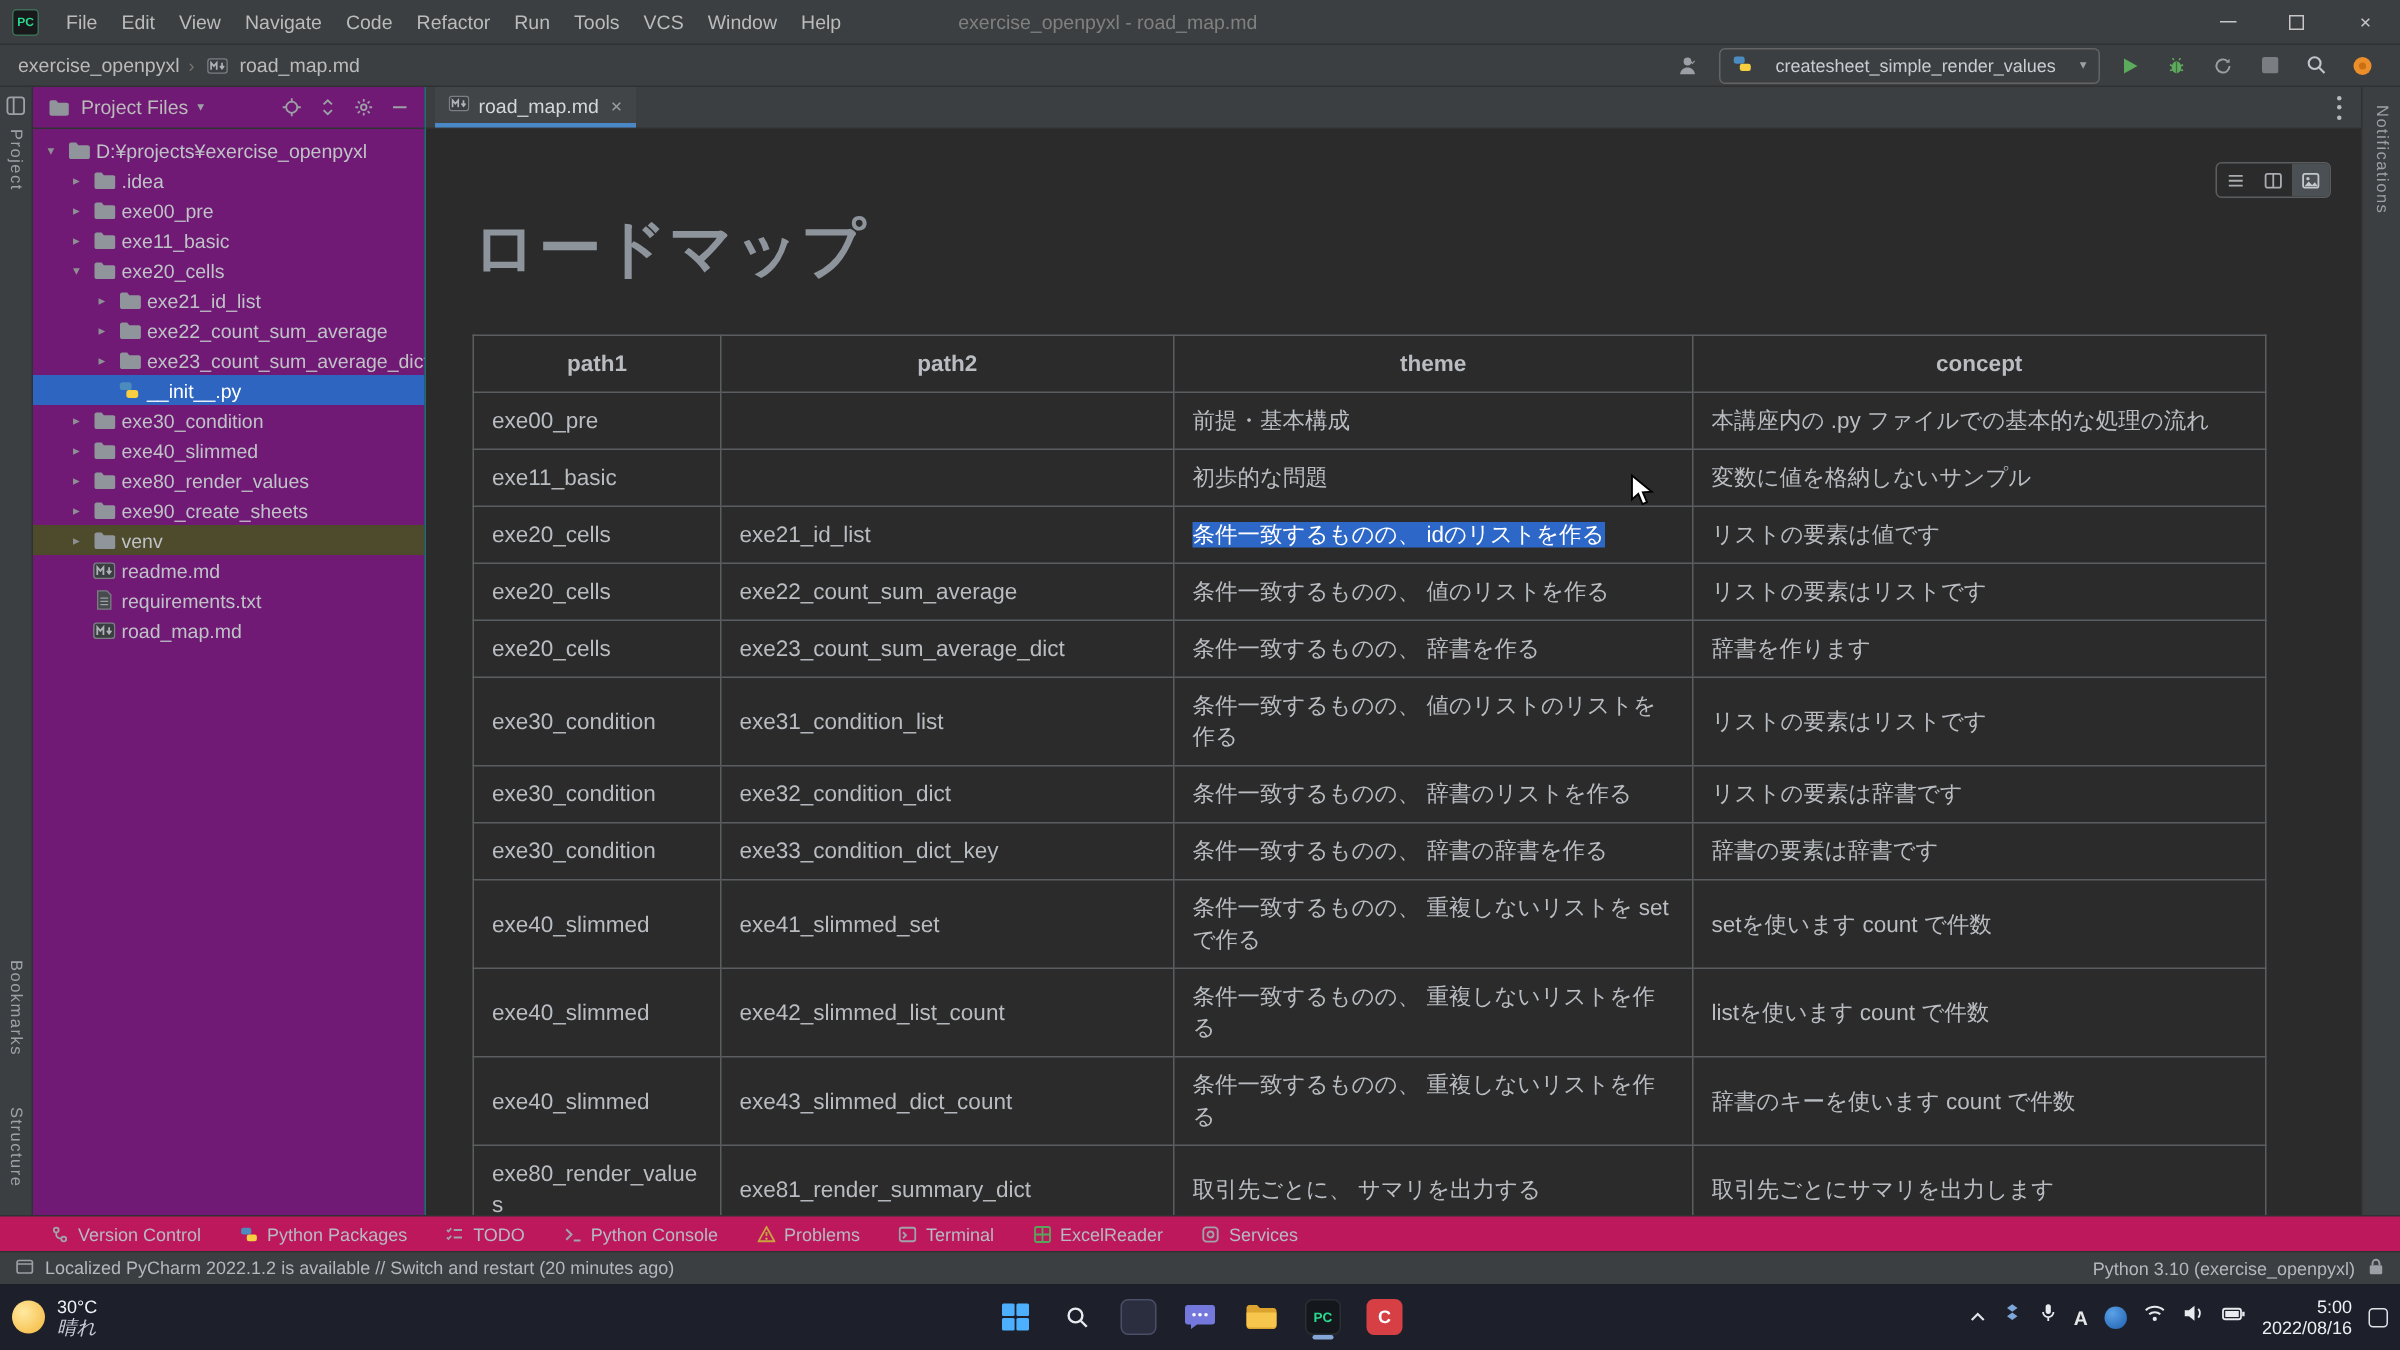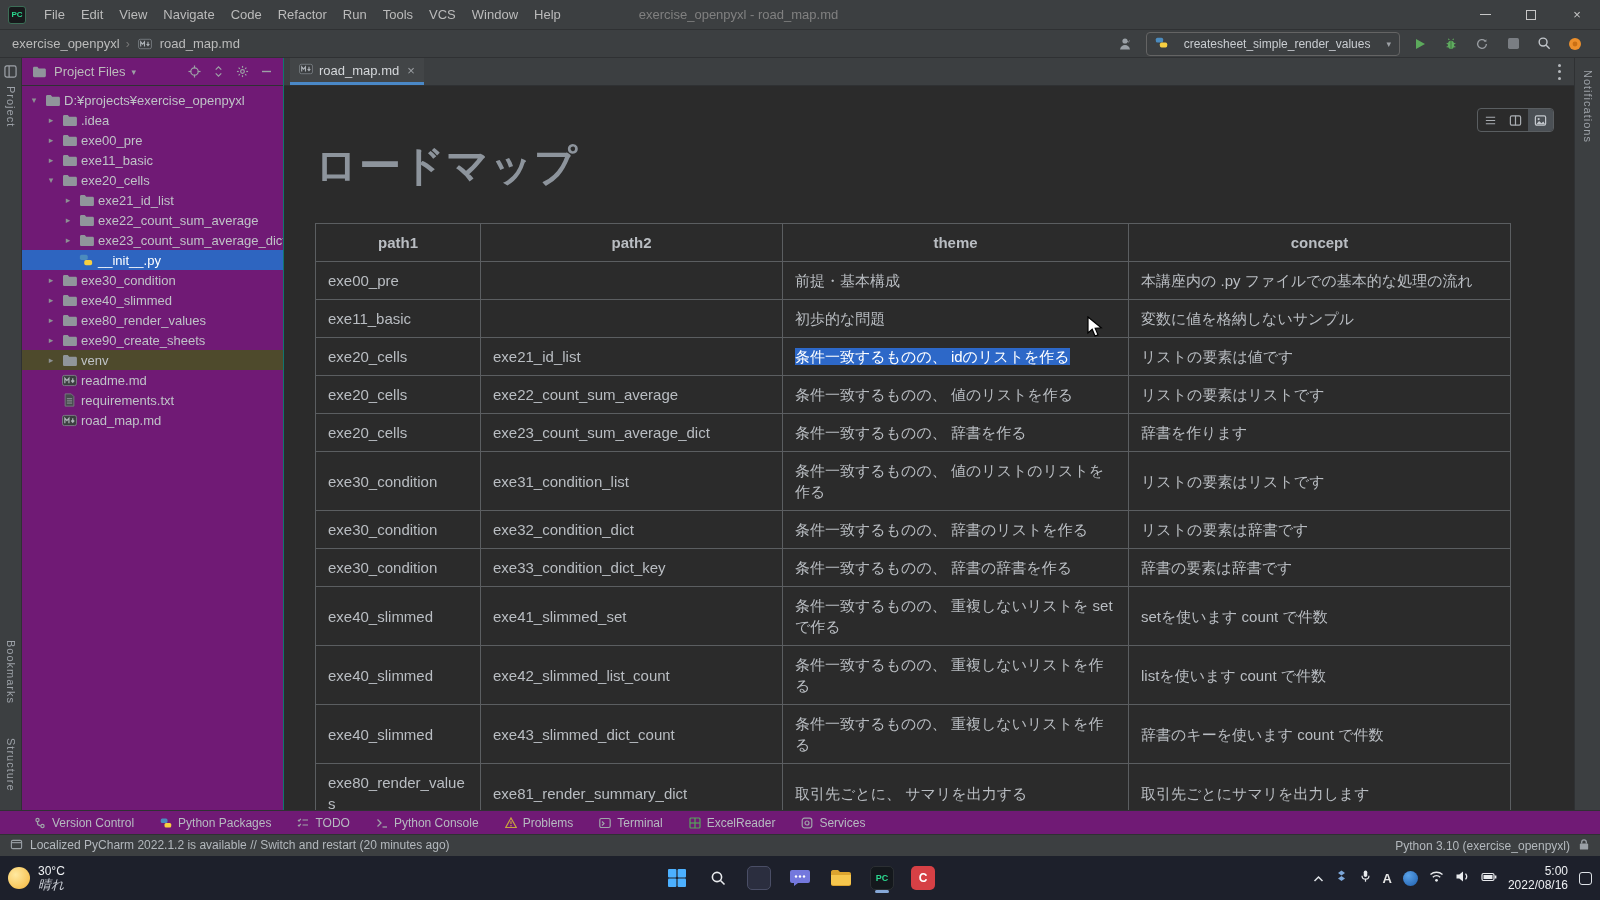"Version Control" .bottom-toolbar { background: #701a75 -> #be185d }
